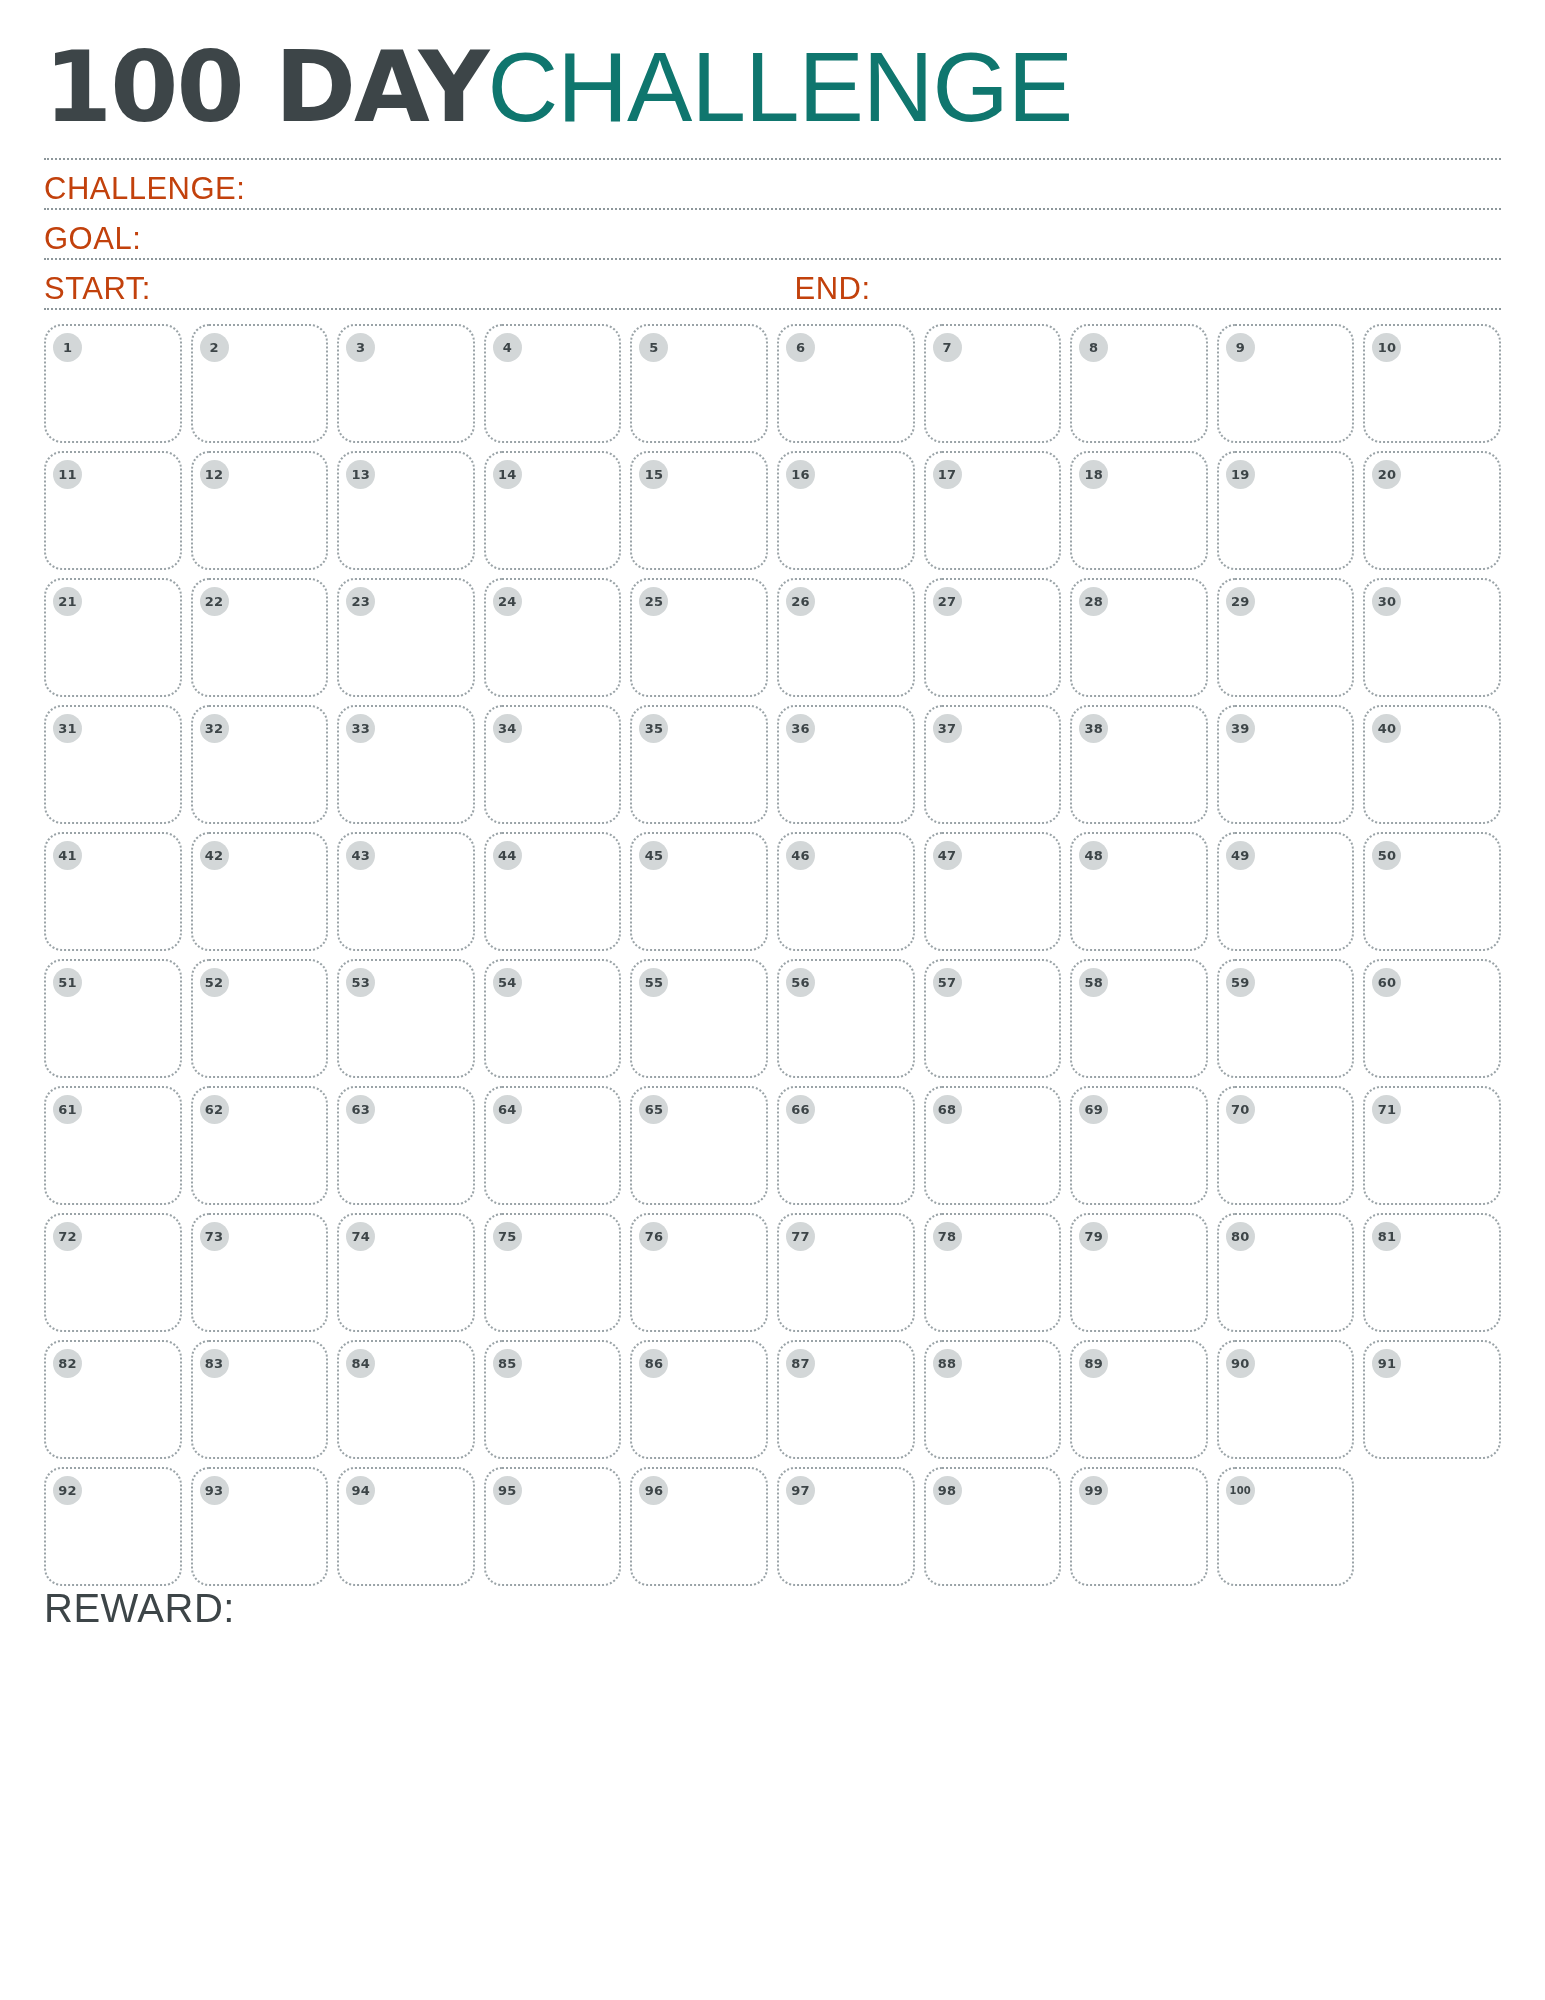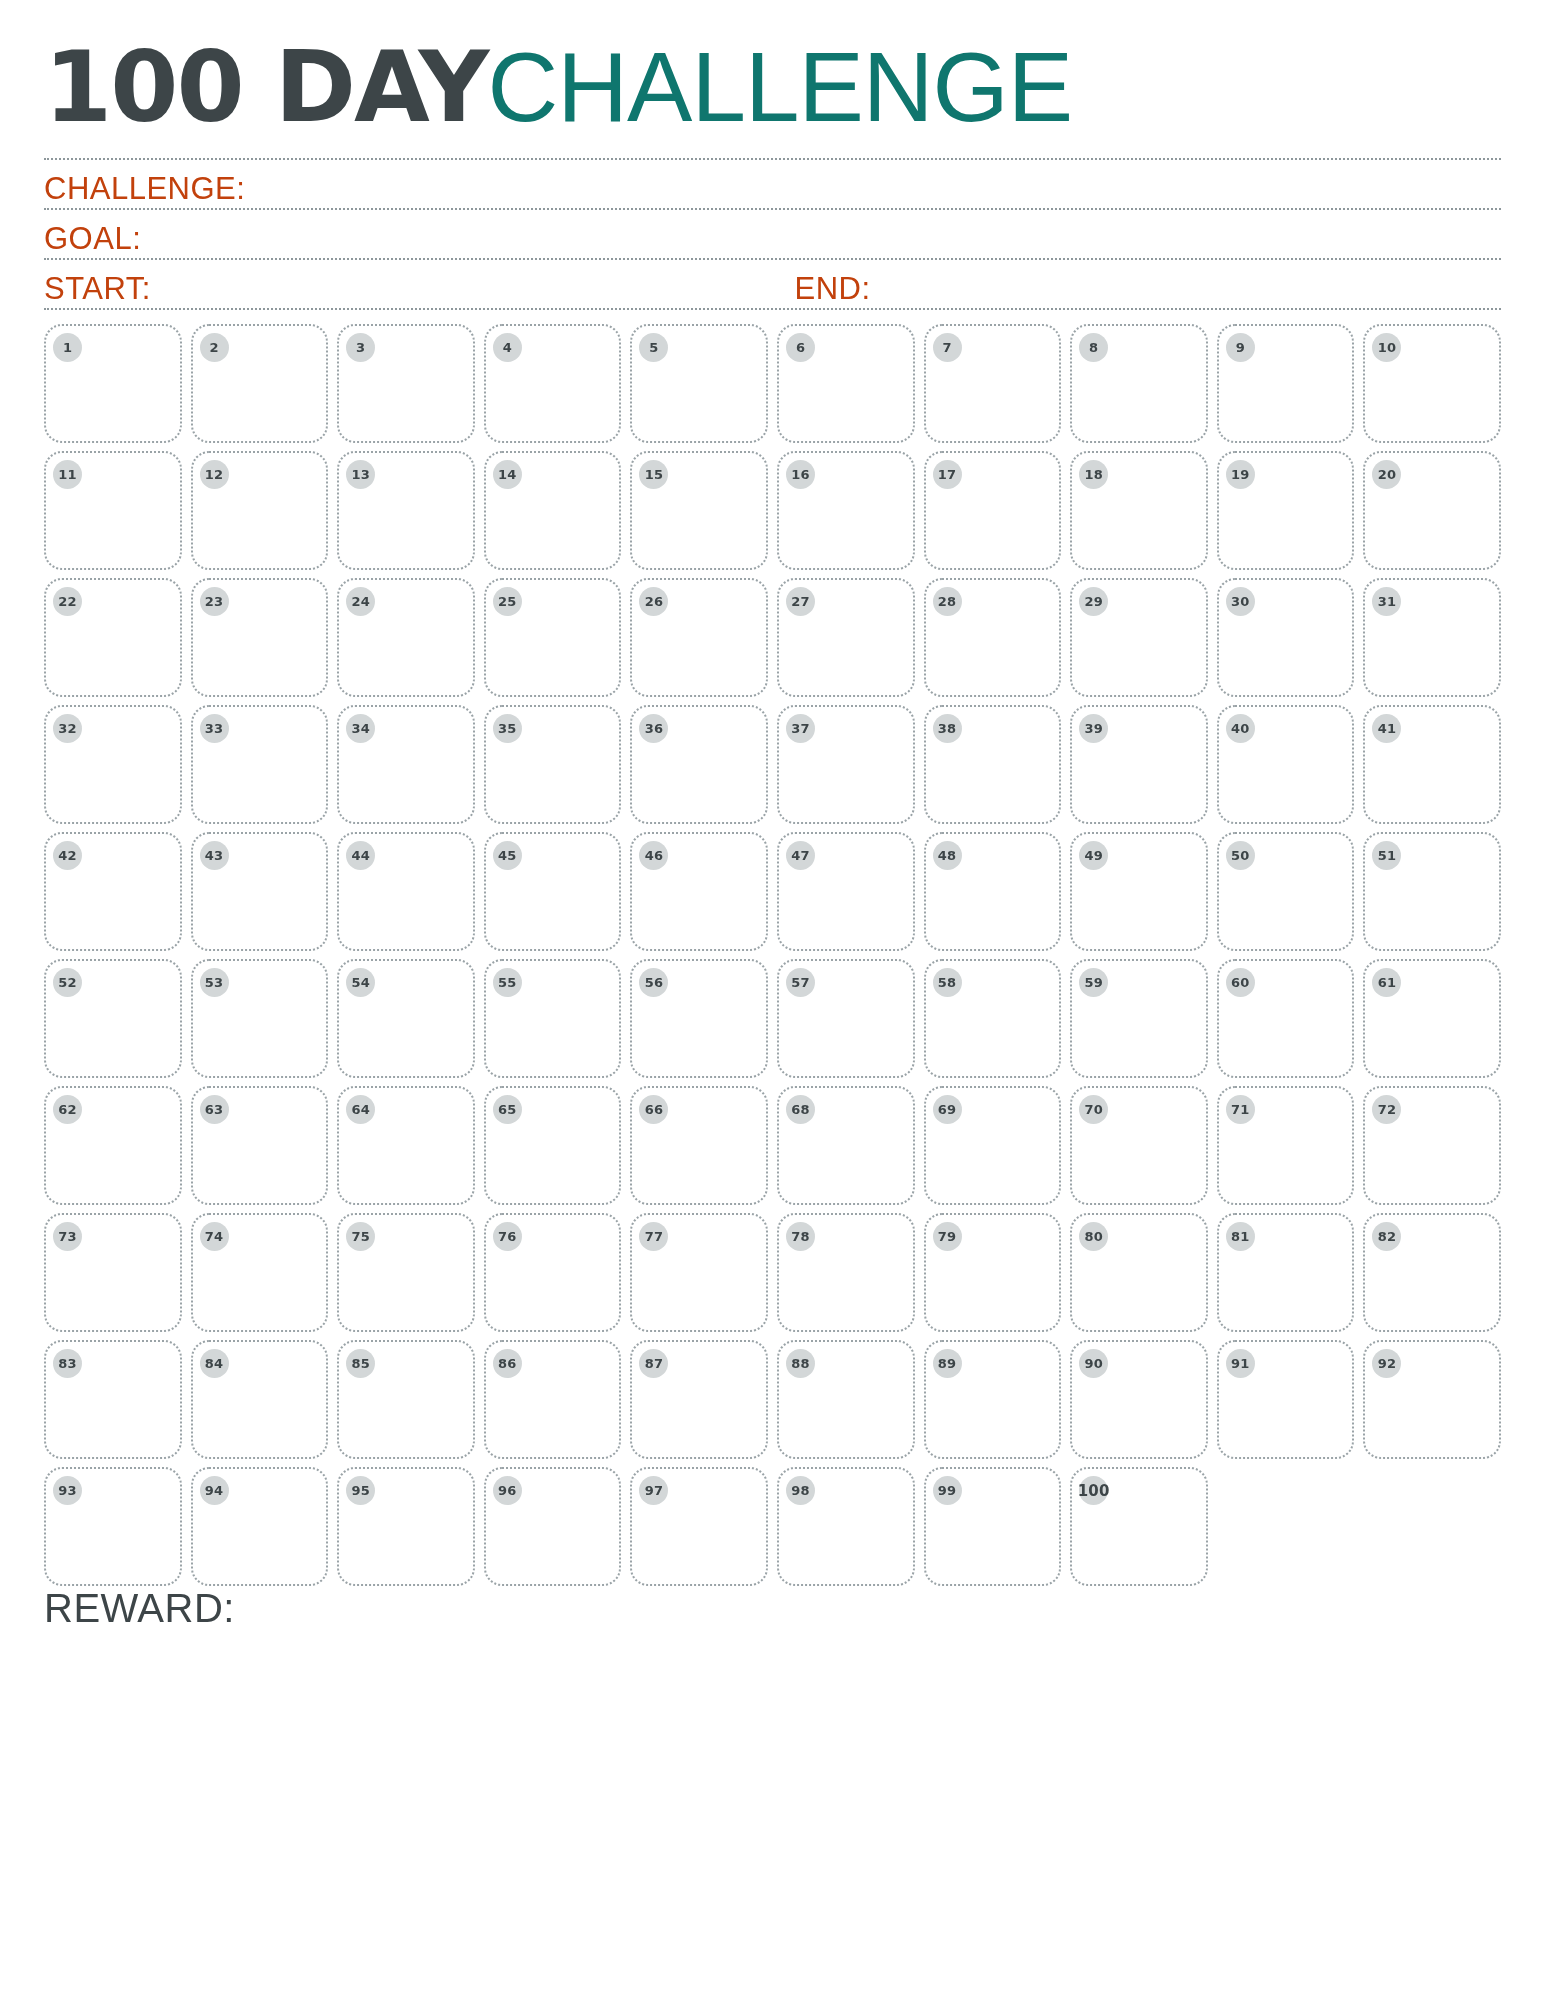"21" div.day-cell { html: none -> <div> <div>21</div> </div> }
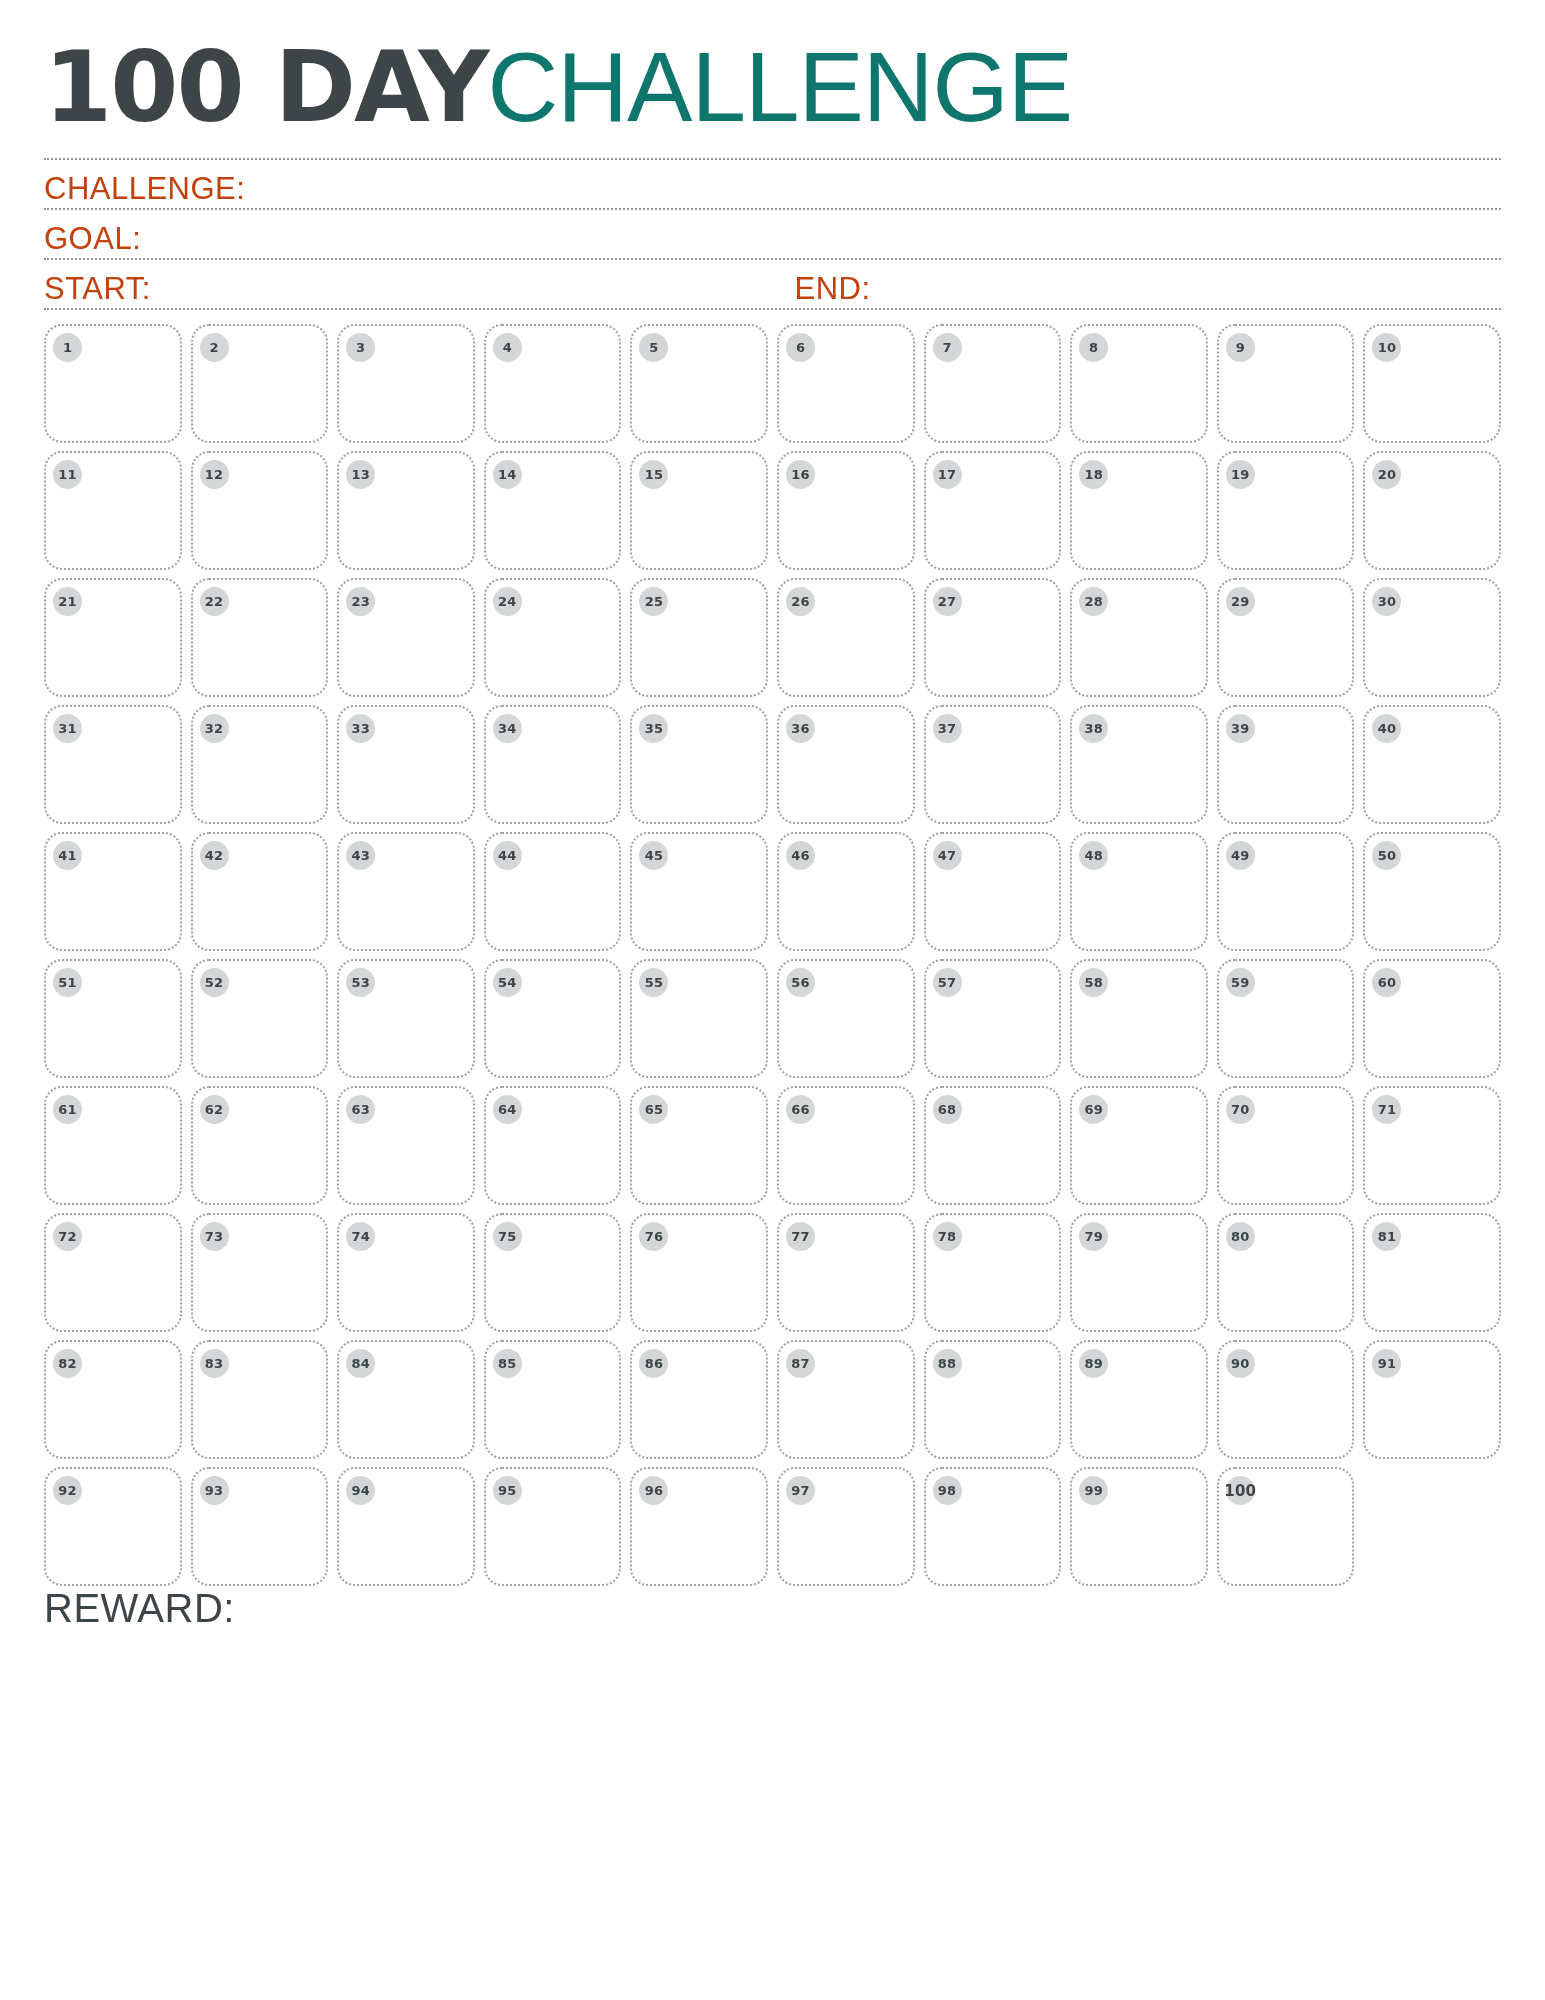"100" .day-badge.small { font-size: 15px -> 10px }
